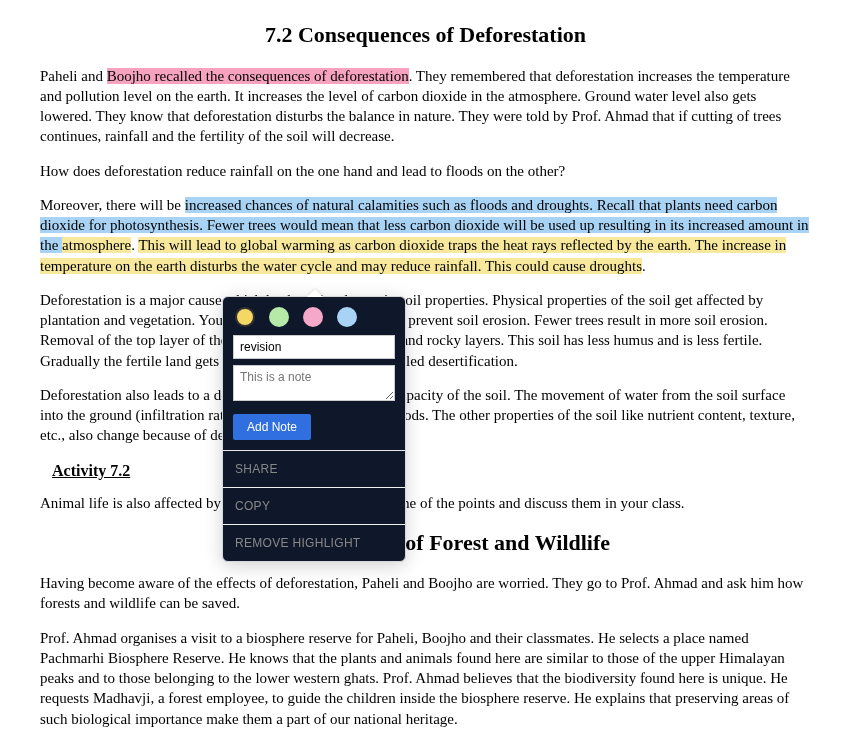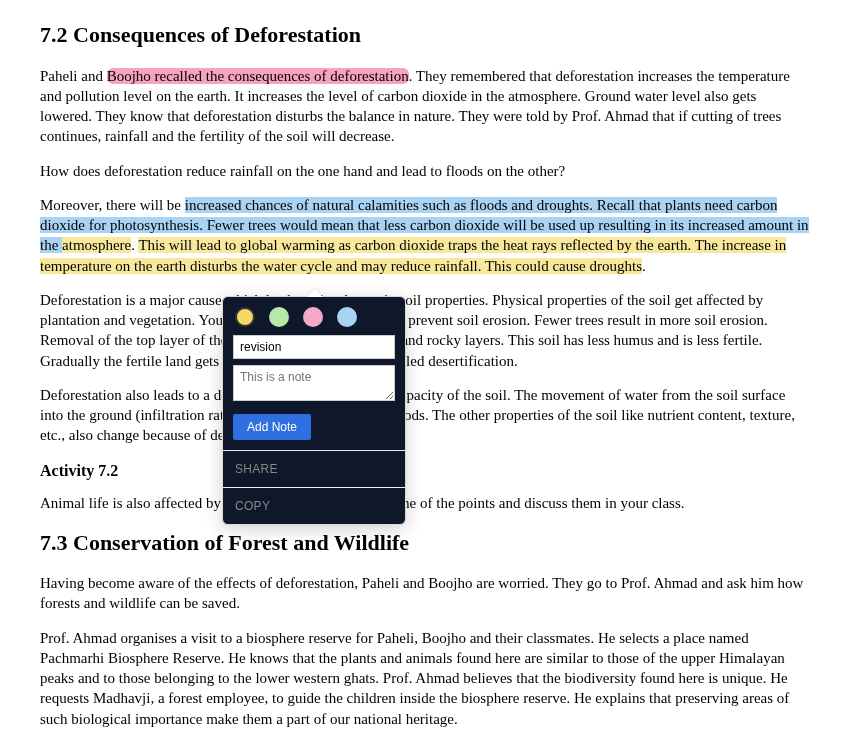"7.2 Consequences of Deforestation" h2 { text-align: none -> center }
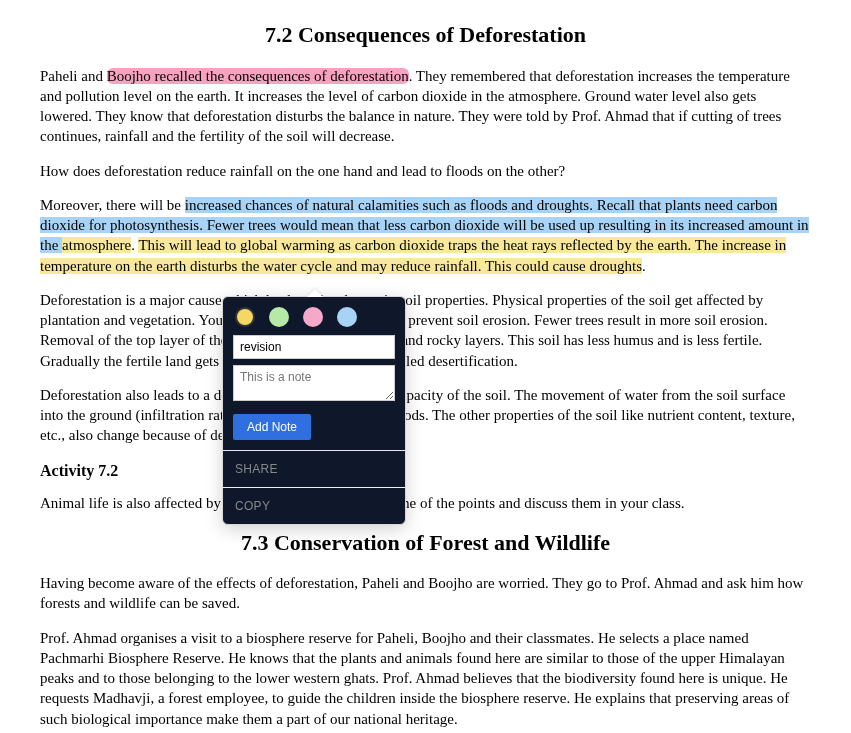"Boojho recalled the consequences of" .hl-pink { border-radius: 6px -> none }
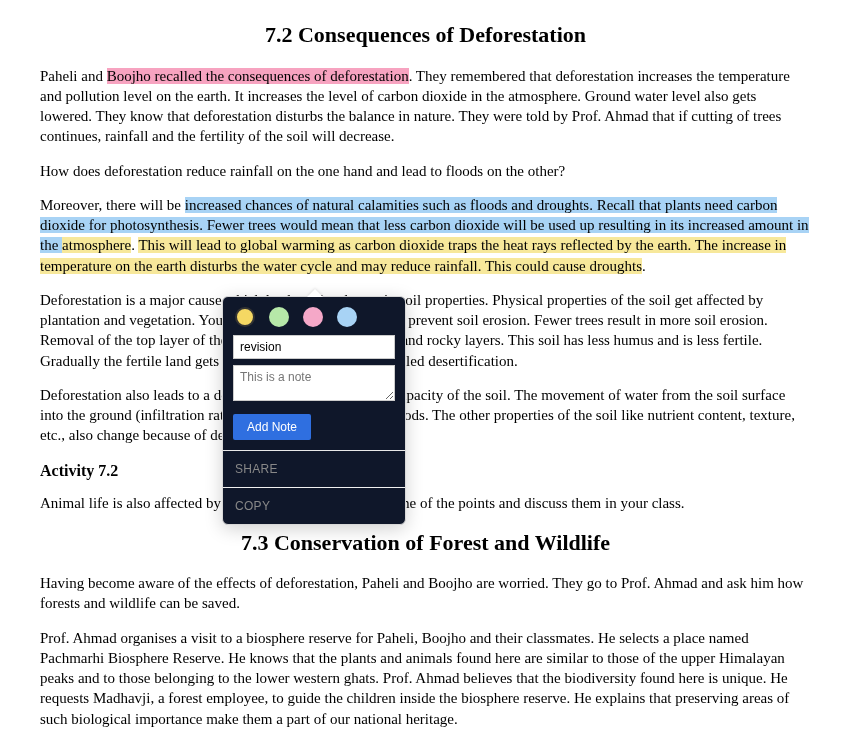"Activity 7.2" h3 { margin: 12px 0 12px -> 12px 12px 12px; text-decoration: none -> underline }
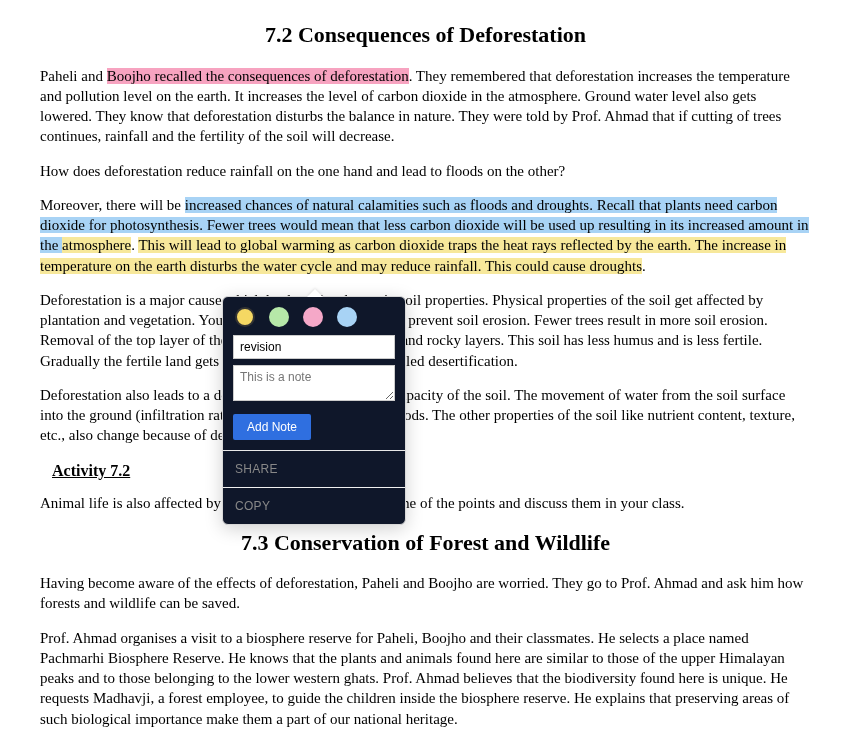"REMOVE HIGHLIGHT" div.popup-menu-item { html: none -> <div>REMOVE HIGHLIGHT</div> }
